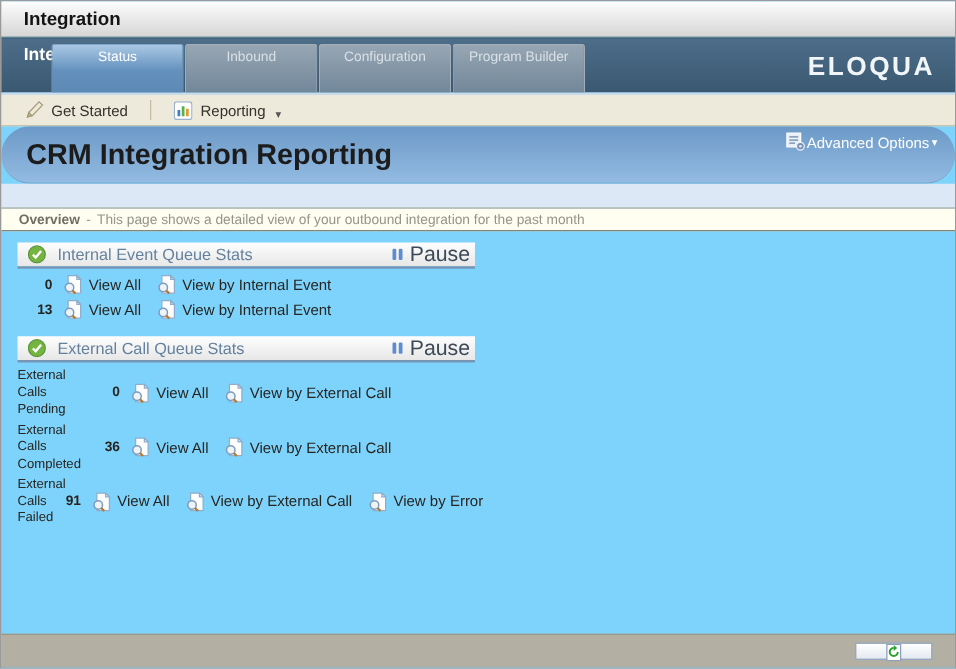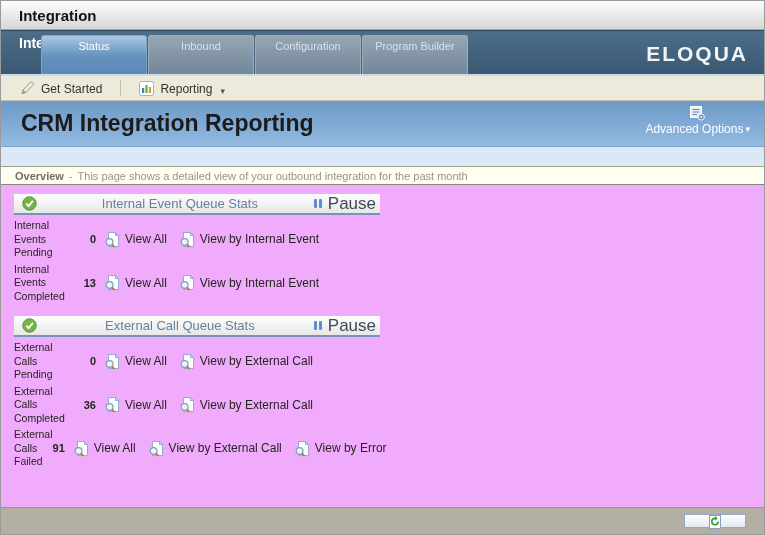"Integration" .window { background: #f0abfc -> #7dd3fc }
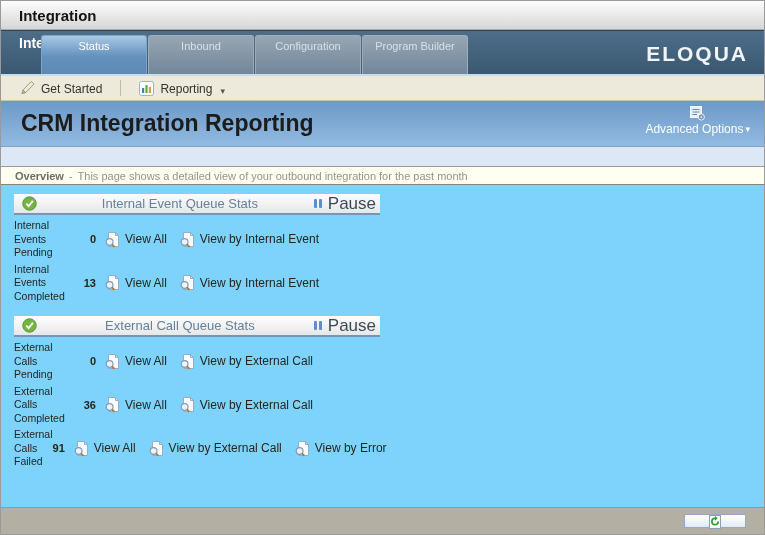"CRM Integration Reporting" .banner { border-radius: none -> 23px }
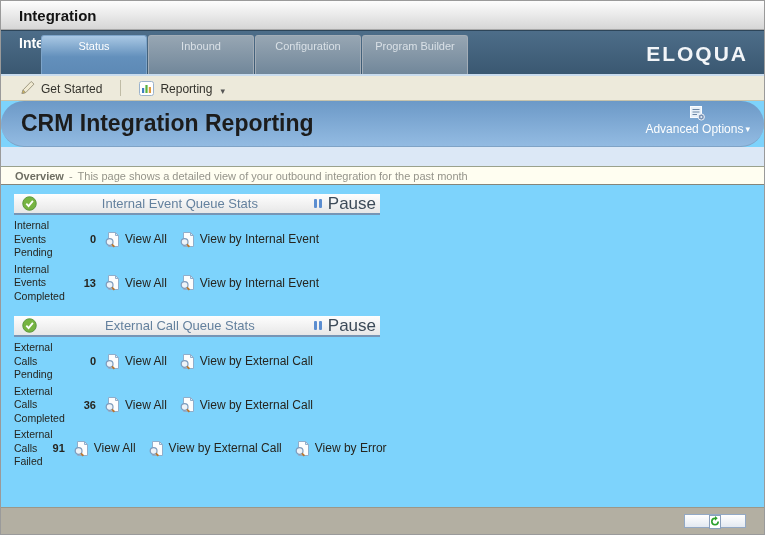"Advanced Options" .adv { flex-direction: column -> row }
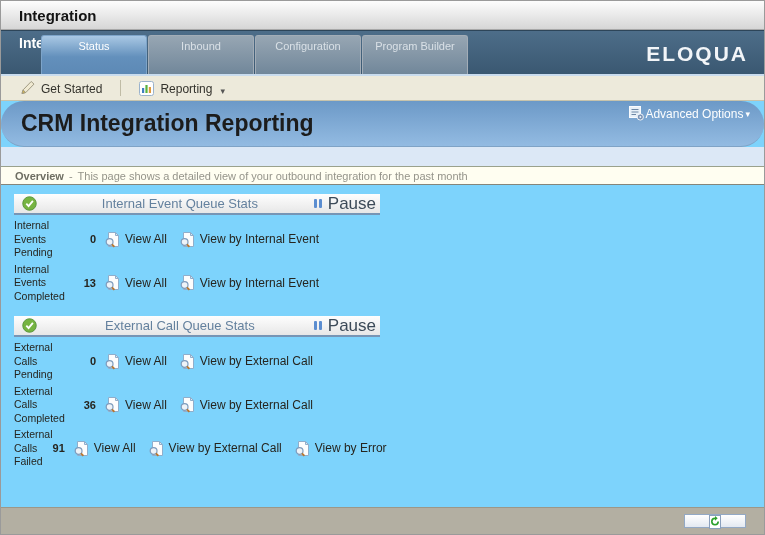"Internal Event Queue Stats" .section-header { text-align: center -> none }
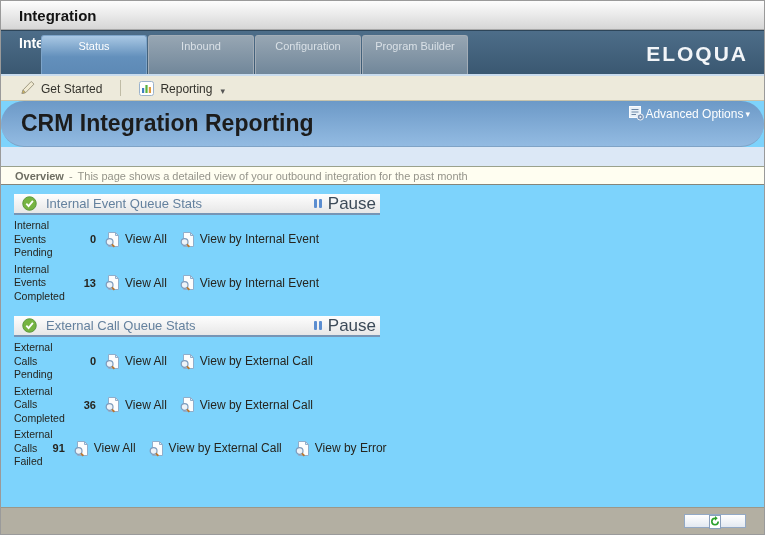"Internal Events Pending" div.stat-label { html: <div>Internal Events Pending</div> -> none }
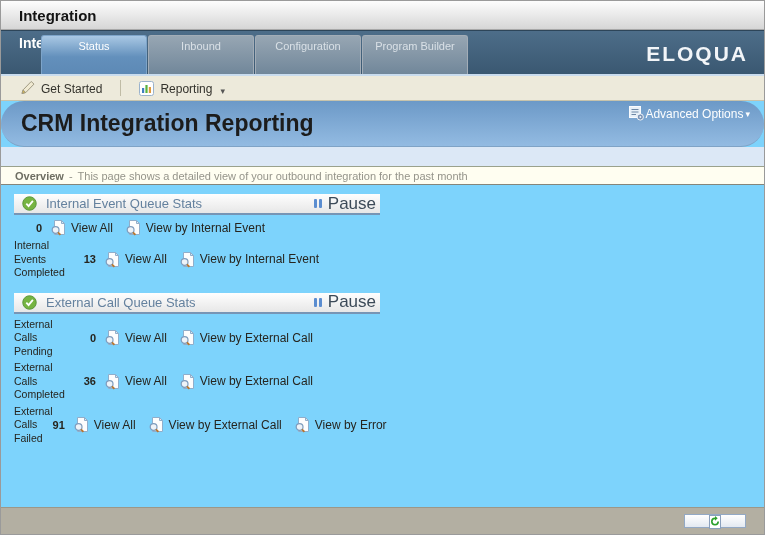"Internal Events Completed" div.stat-label { html: <div>Internal Events Completed</div> -> none }
